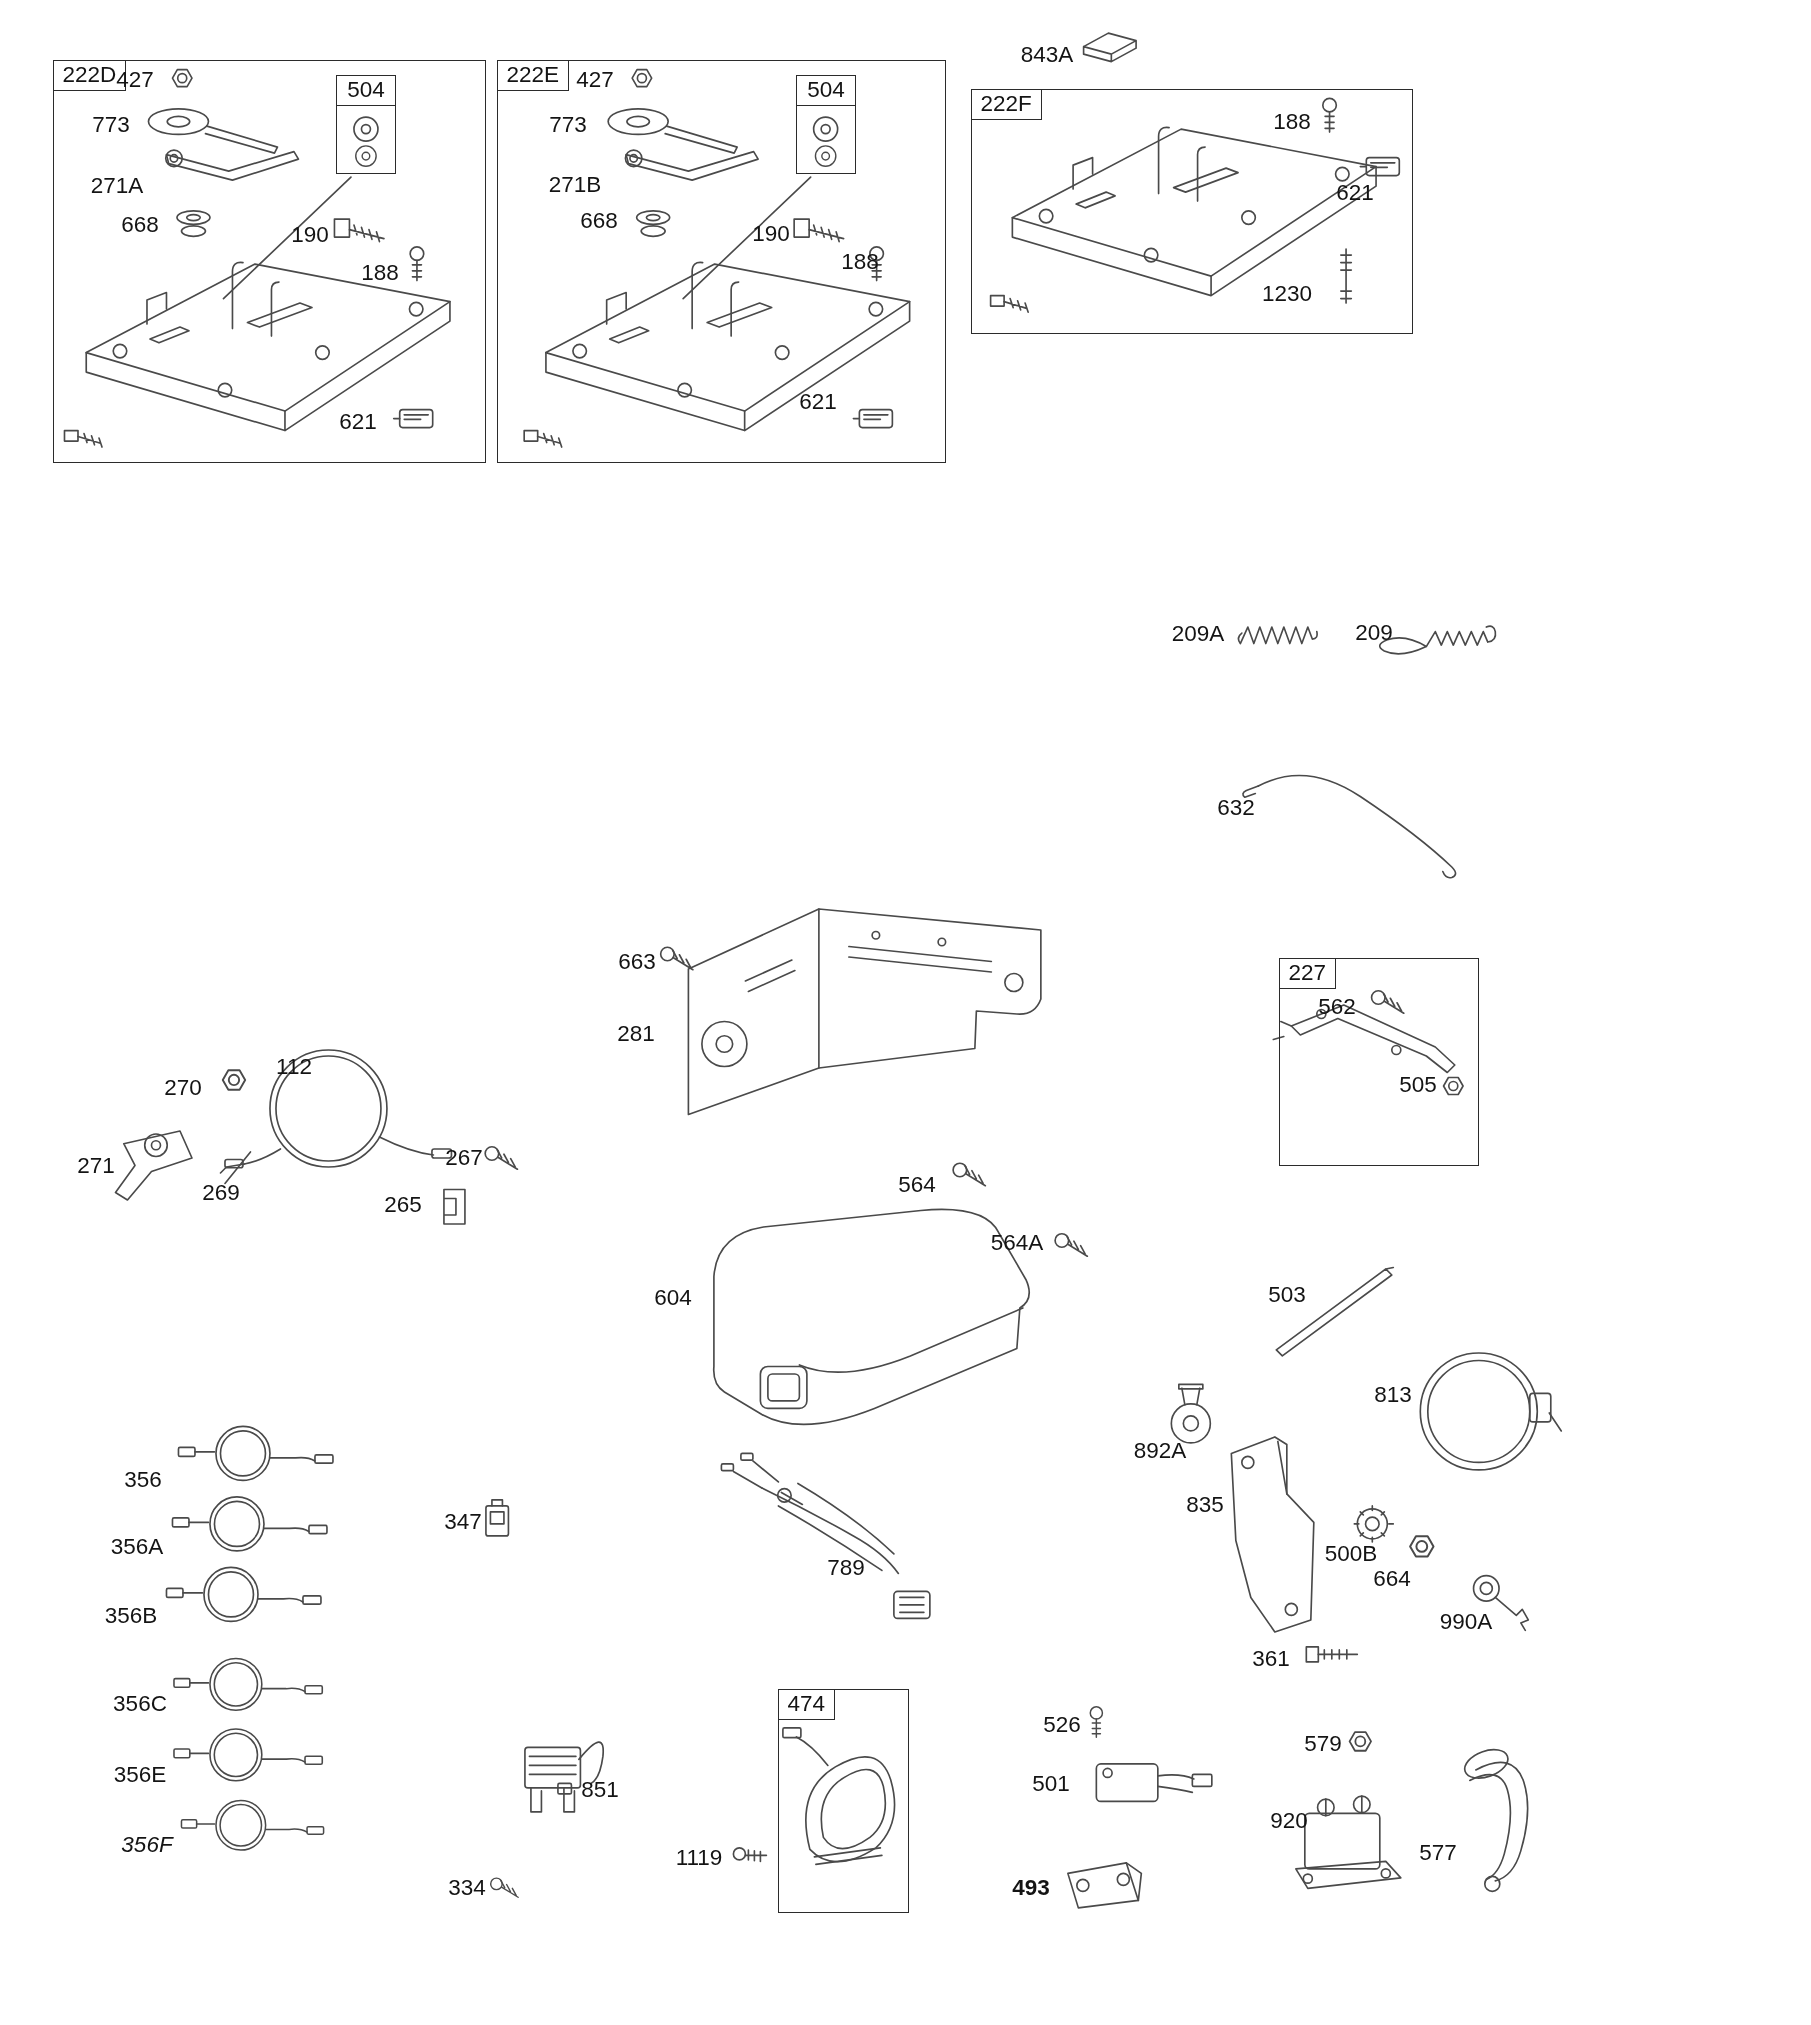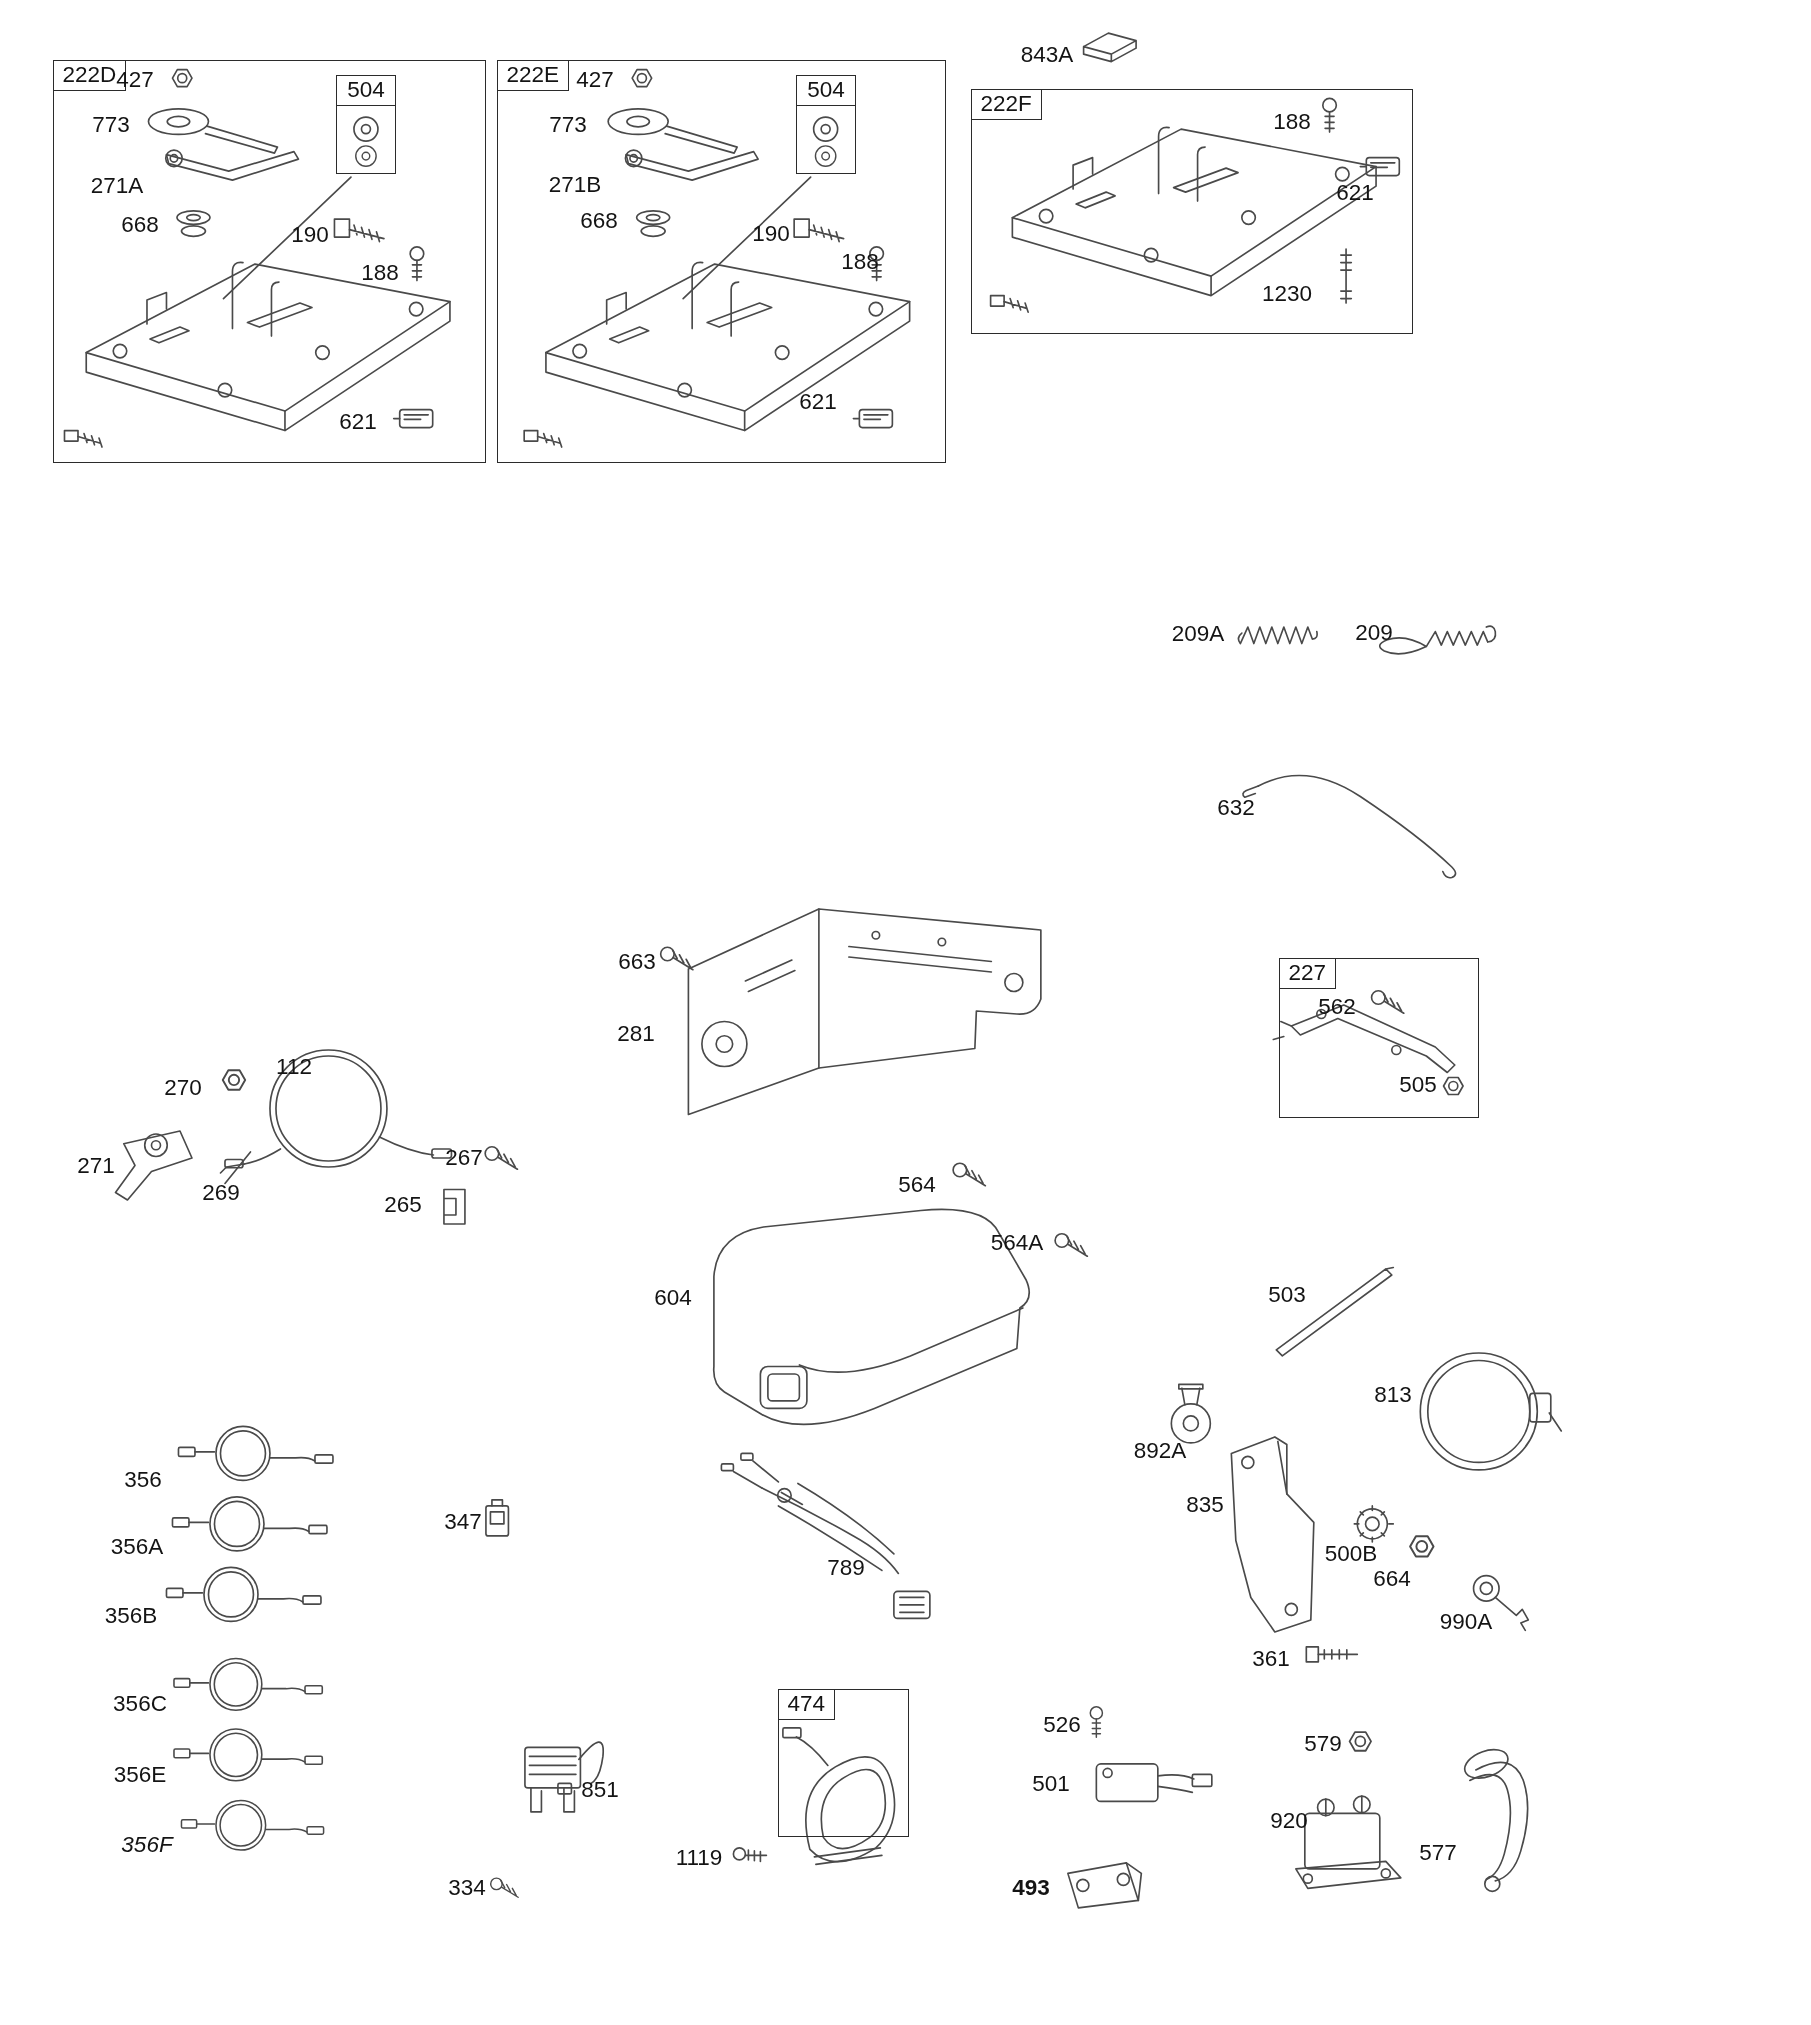"227" div.gbox { height: 160px -> 208px }
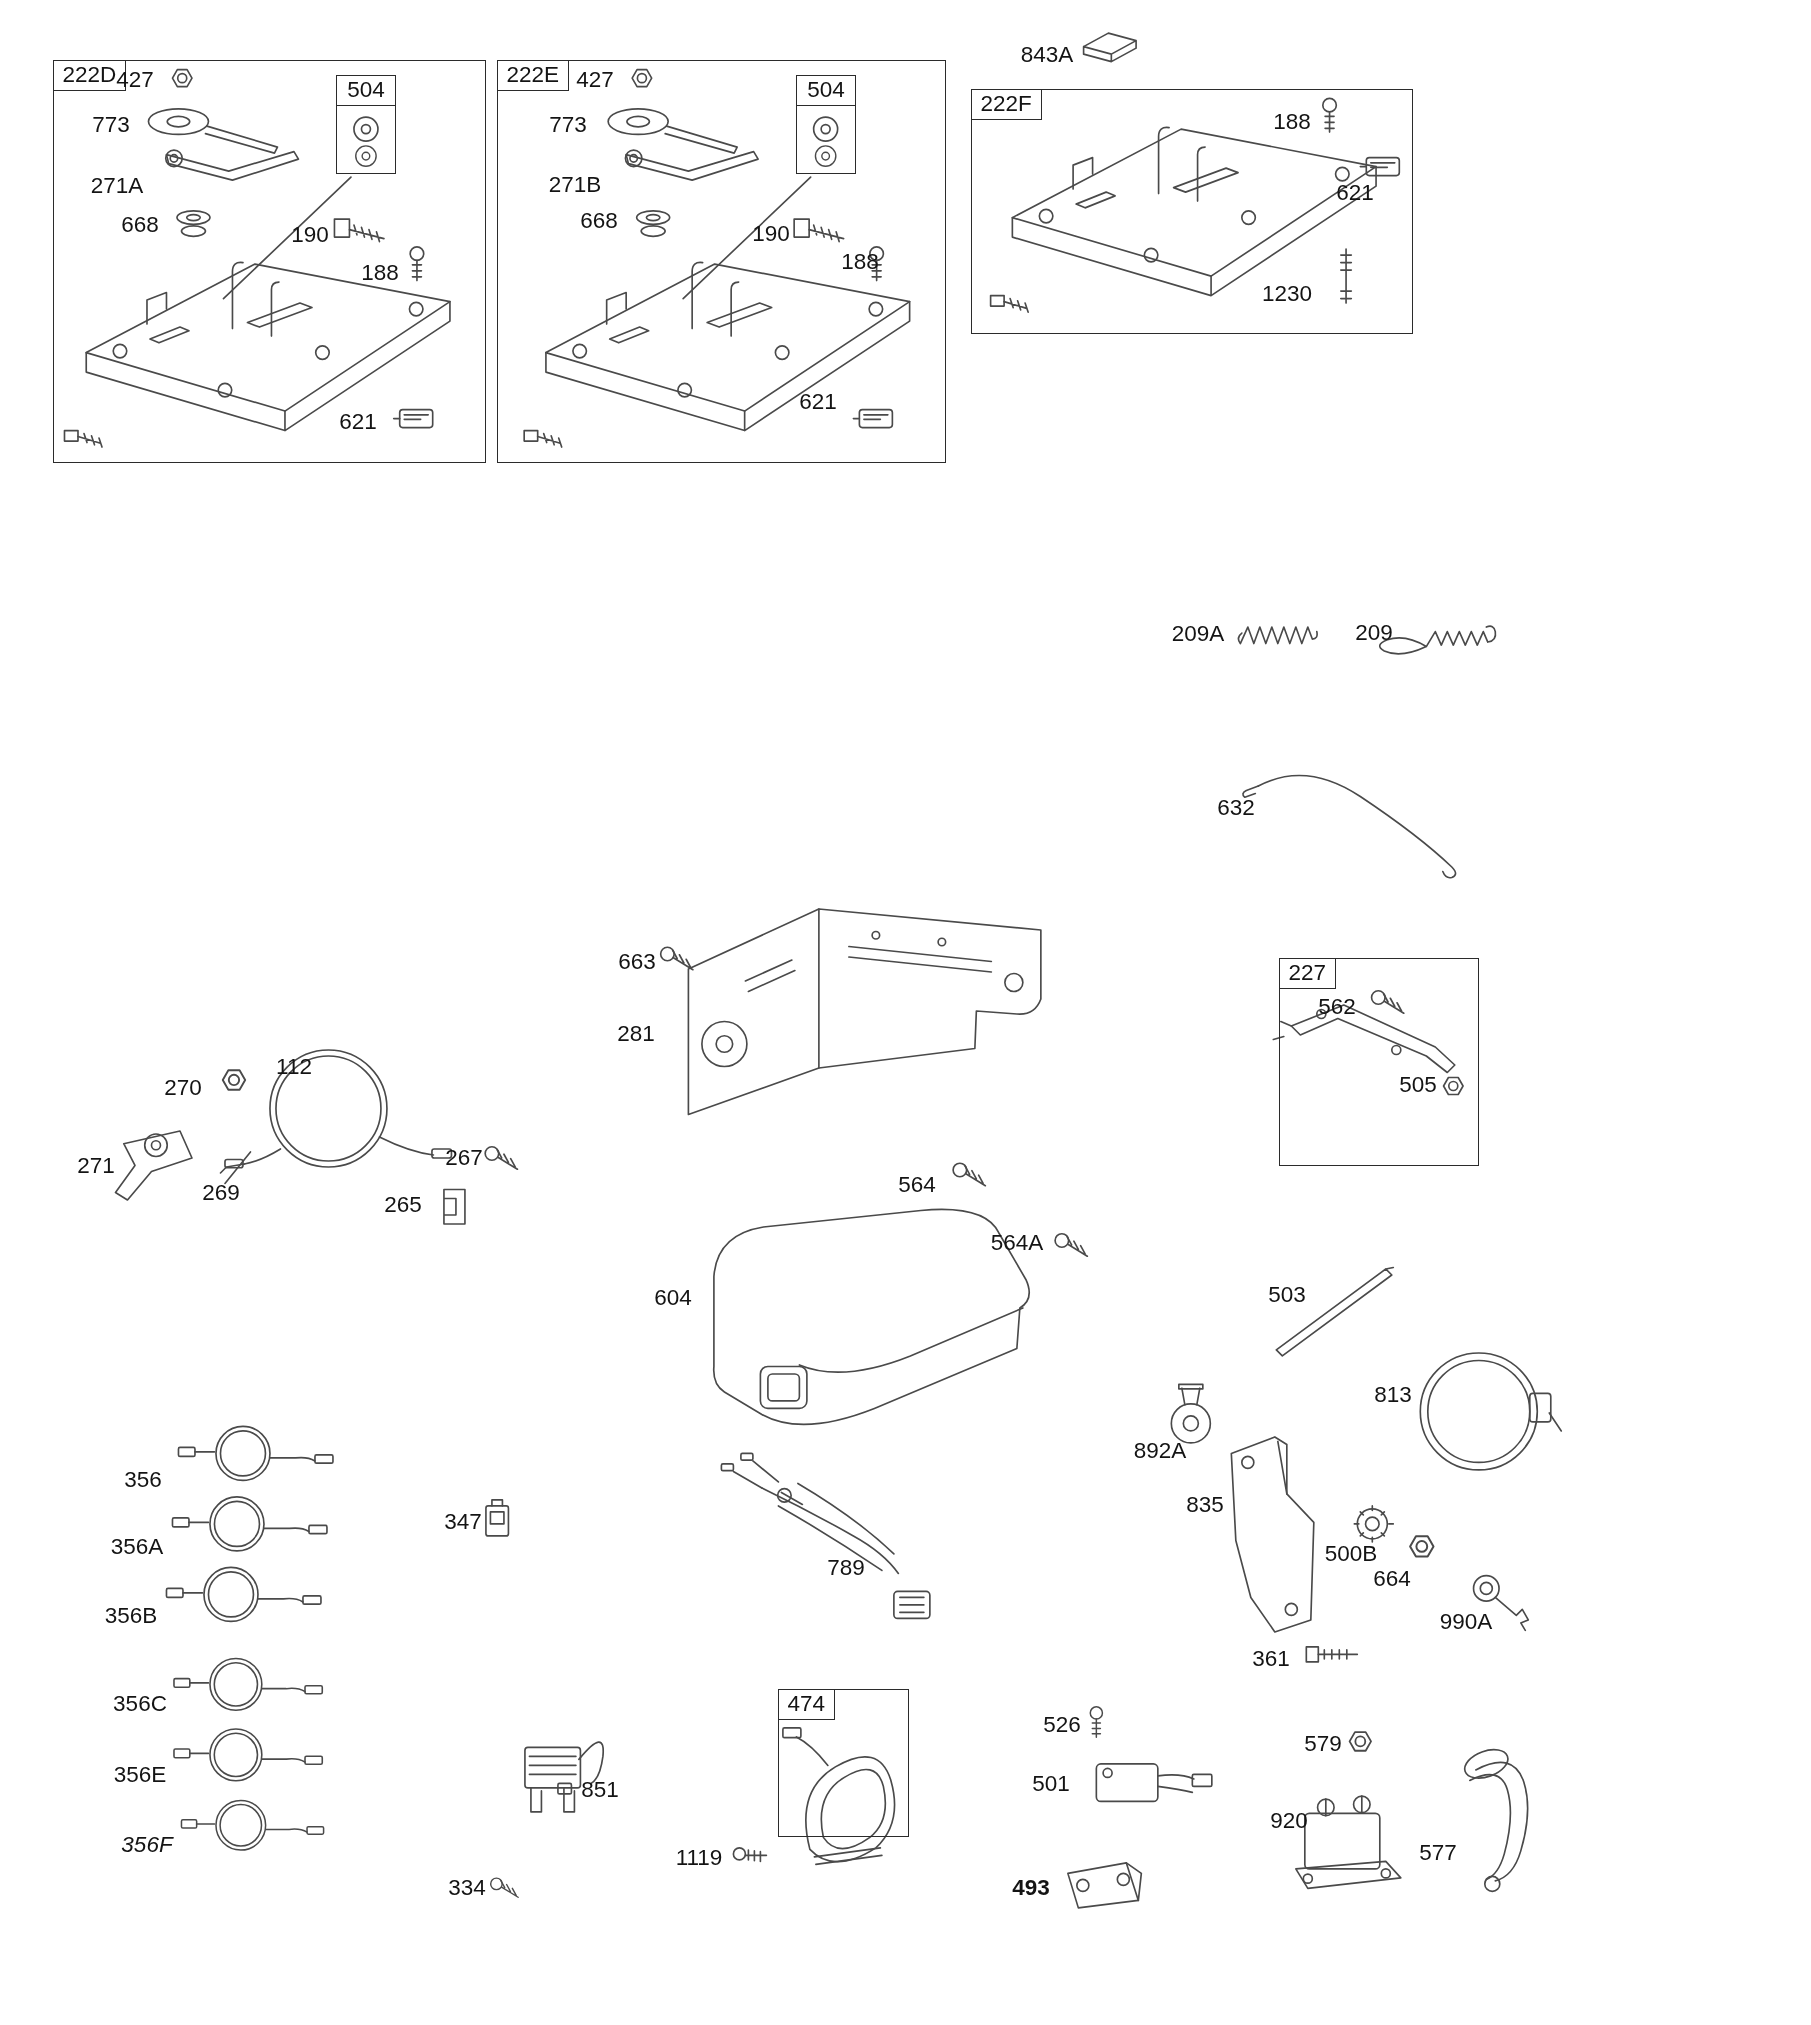"474" div.gbox { height: 148px -> 224px }
